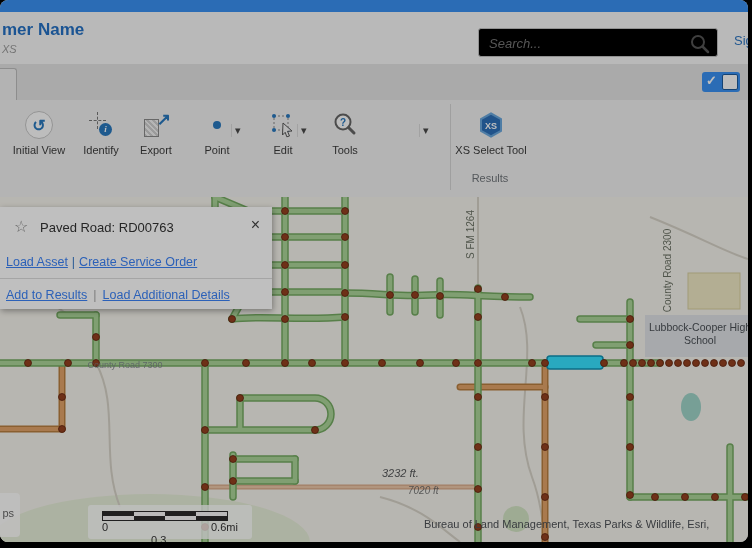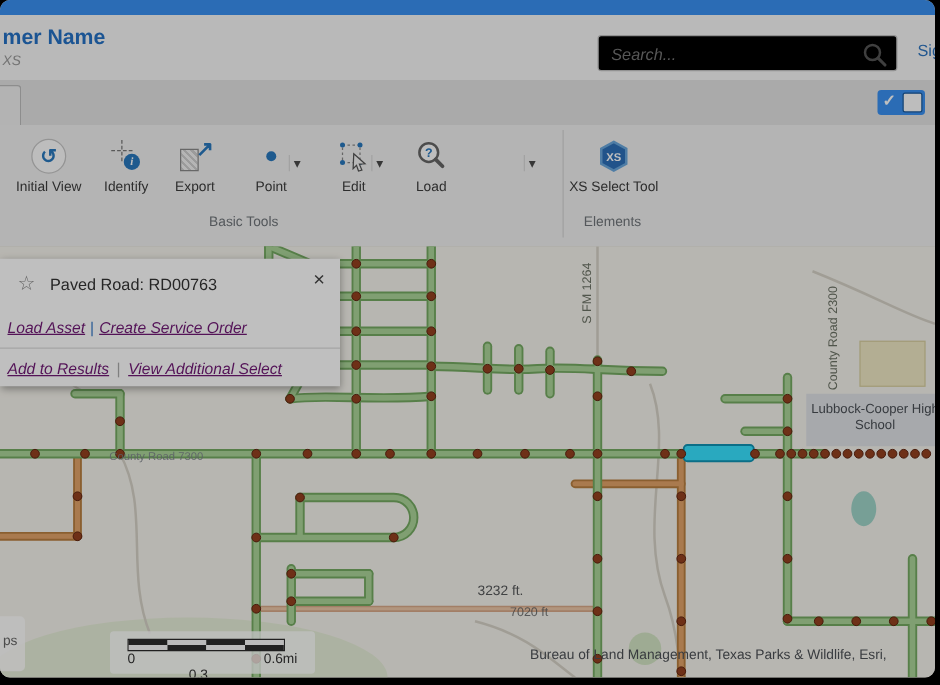"Load" div.lb { text: Load -> Tools }
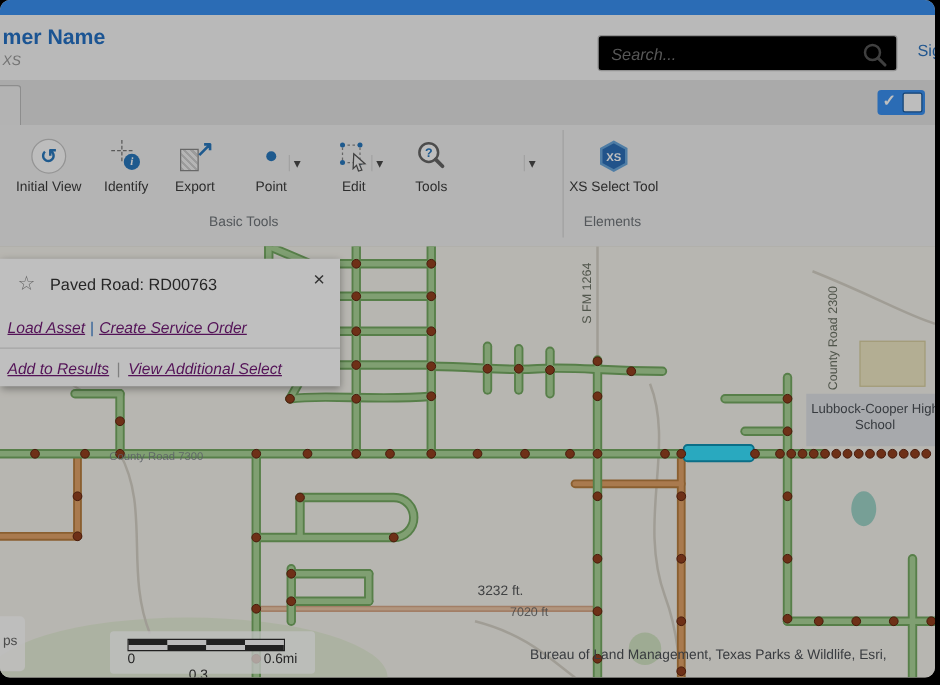"Basic Tools" div.grouplabel { html: <div>Basic Tools</div> -> none }
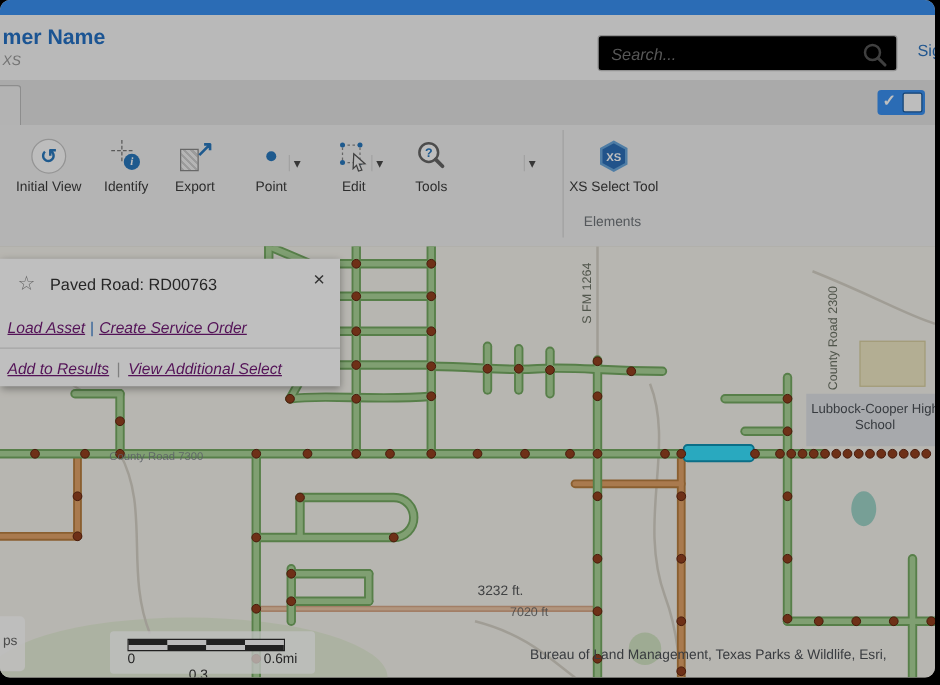"Elements" div.grouplabel { text: Elements -> Results }
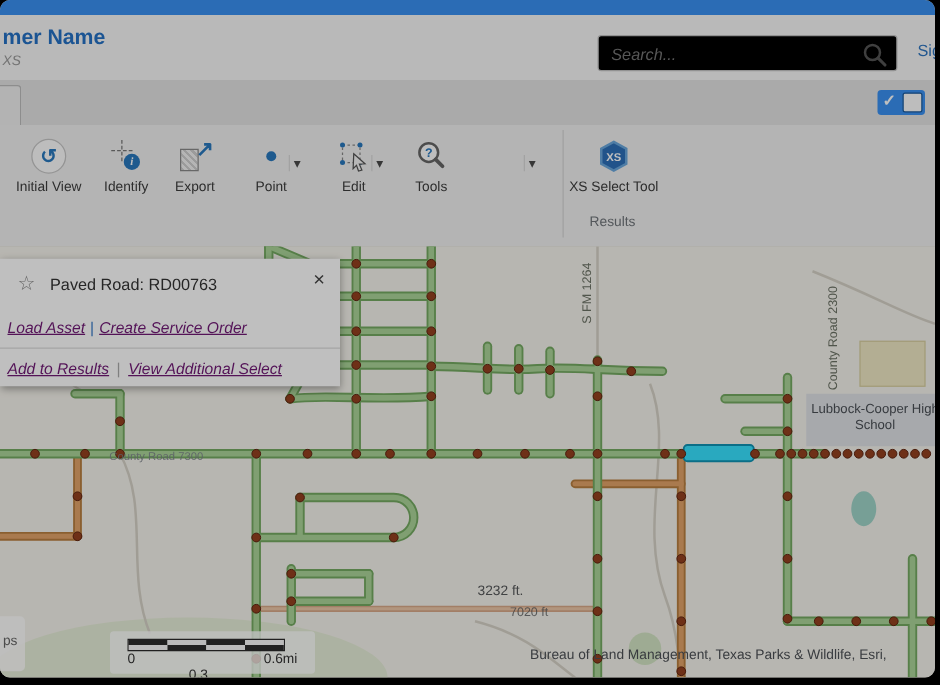"Load Asset" .popup a { color: #701a75 -> #3b82f6; font-style: italic -> none }
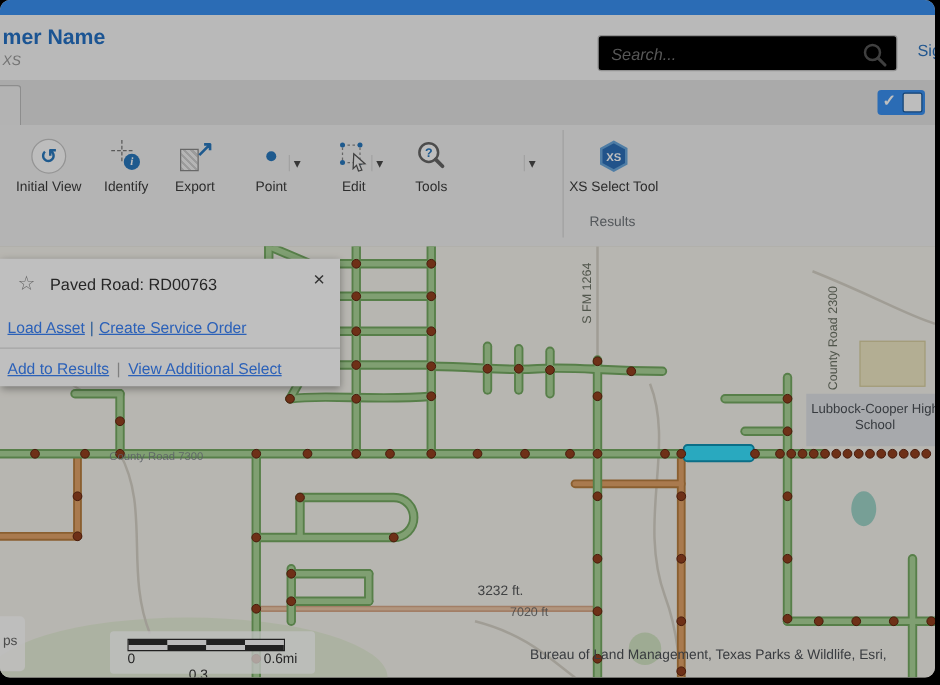"View Additional Select" a { text: View Additional Select -> Load Additional Details }
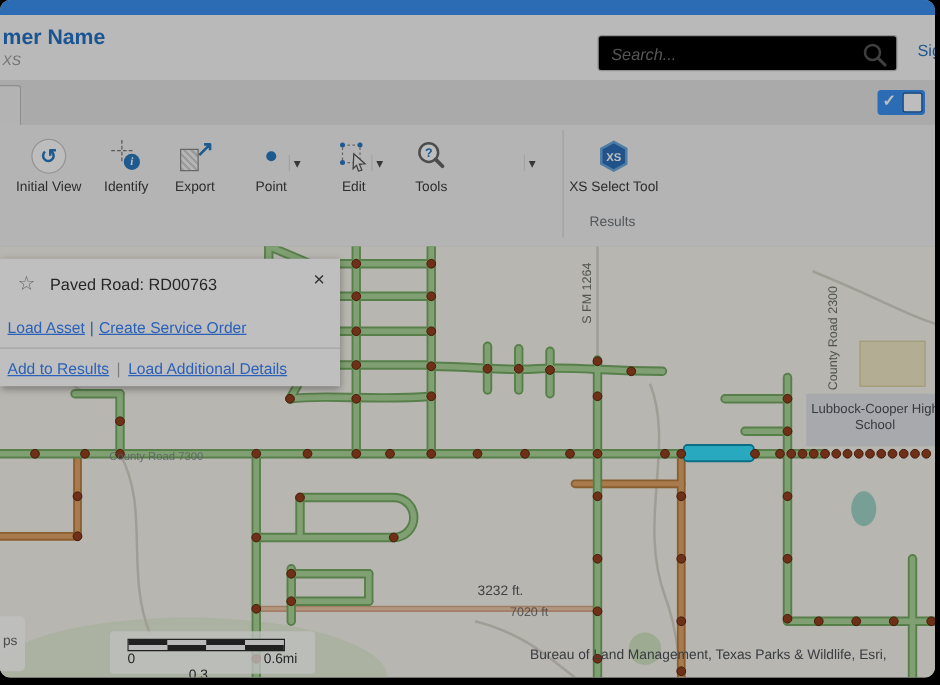"3232 ft." .measure { font-style: none -> italic }
